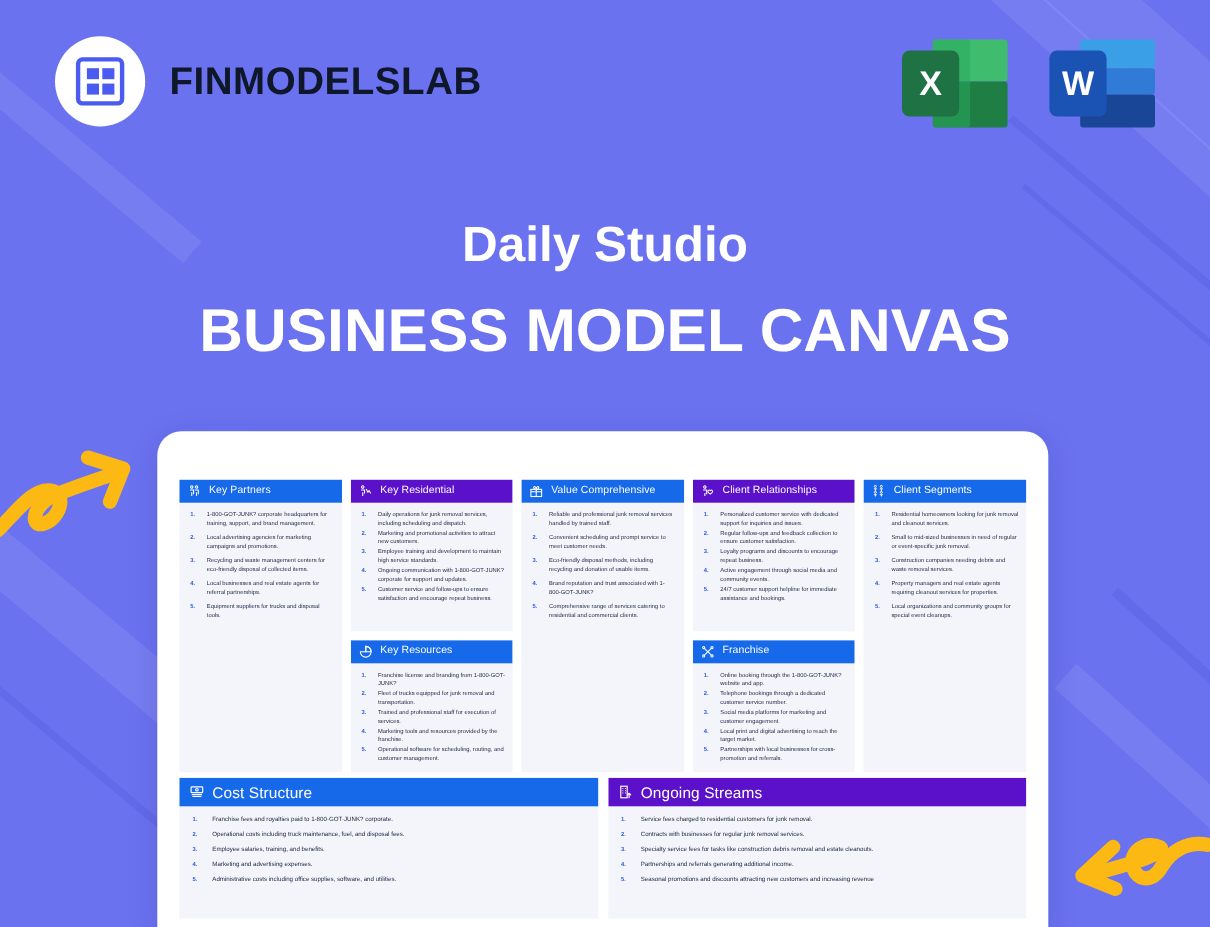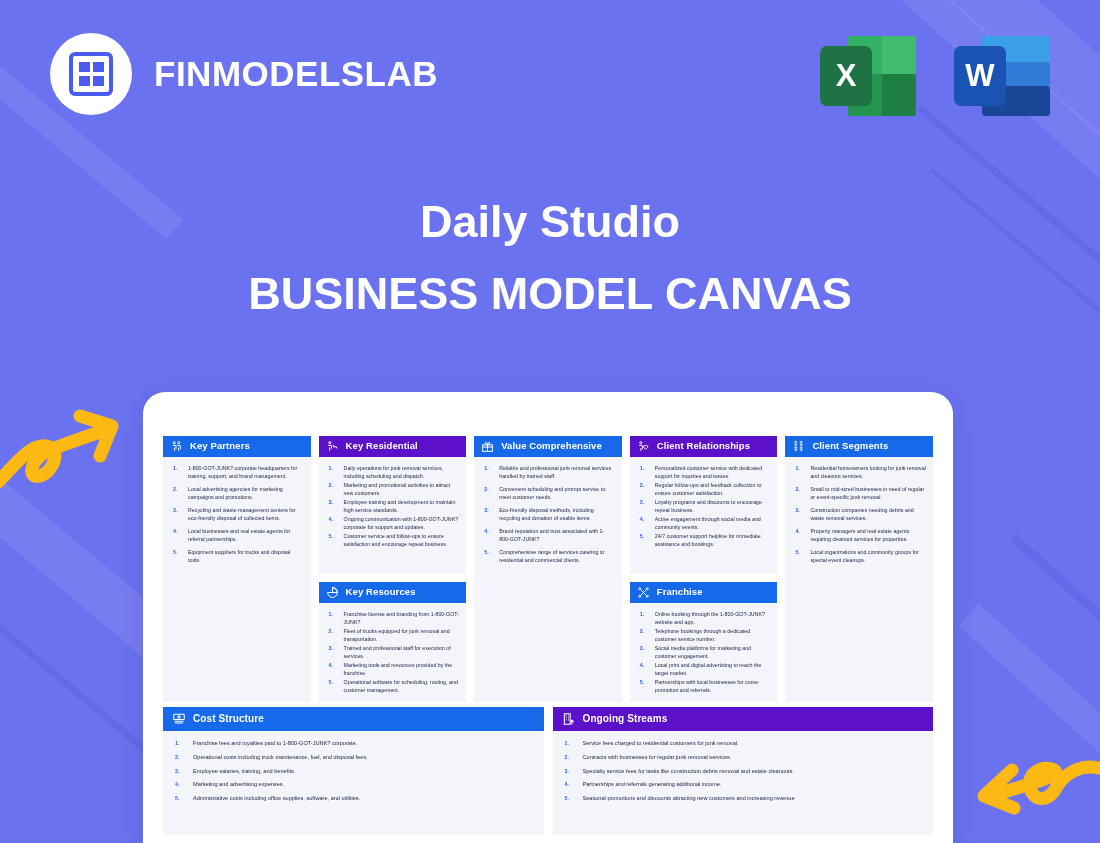"FINMODELSLAB" #logo-name { color: #ffffff -> #0f172a }
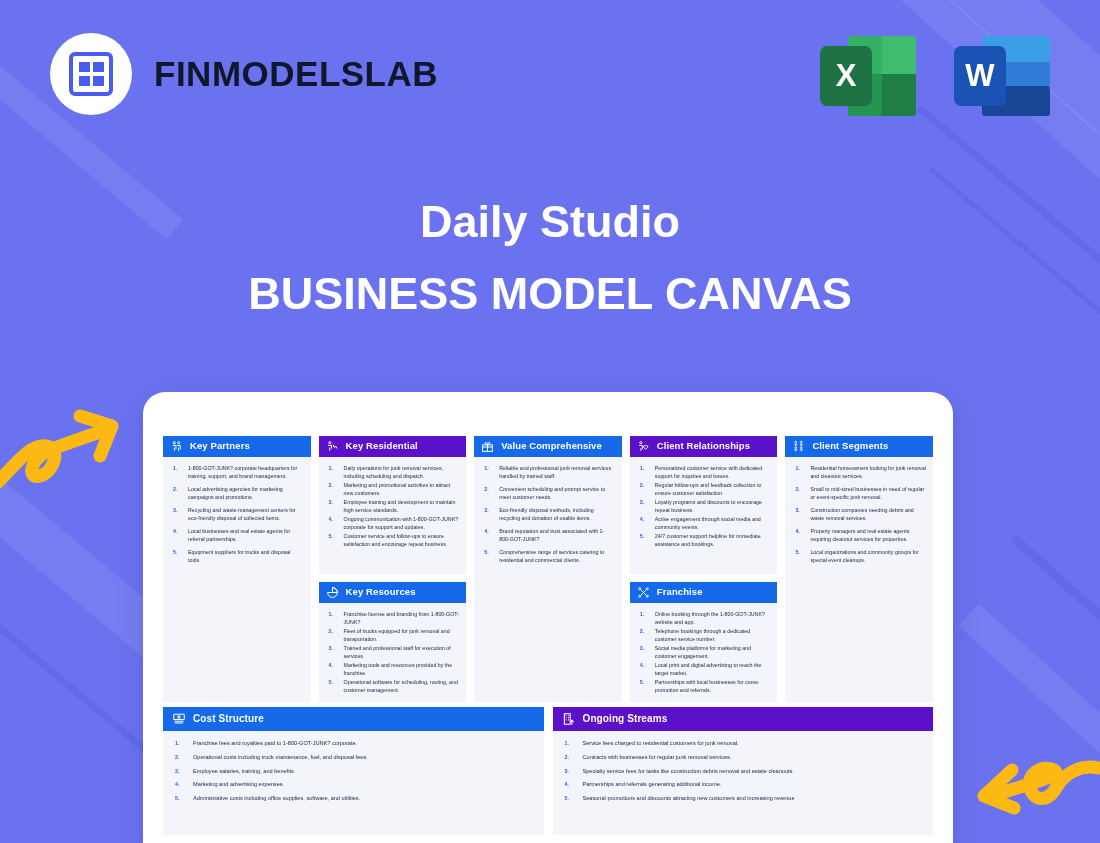"BUSINESS MODEL CANVAS" #title-sub { font-size: 45px -> 55px }
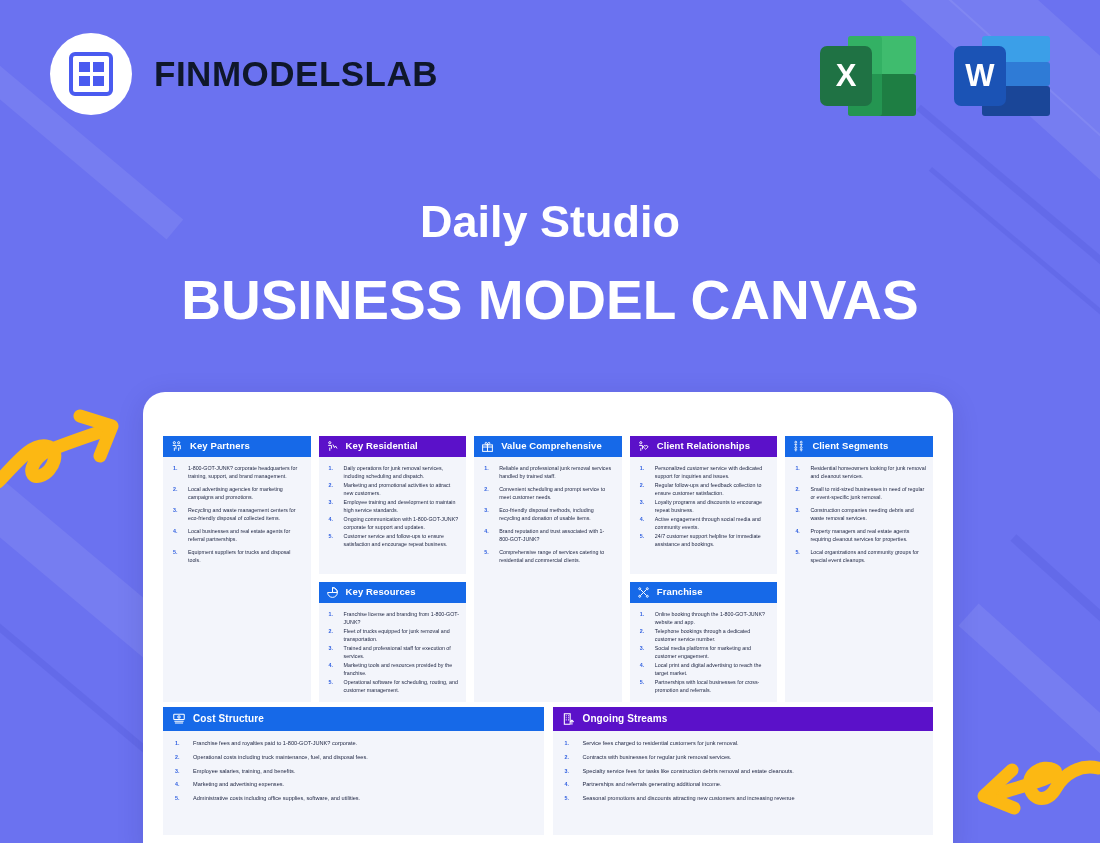"Key Partners" .bhead-title { font-weight: bold -> normal }
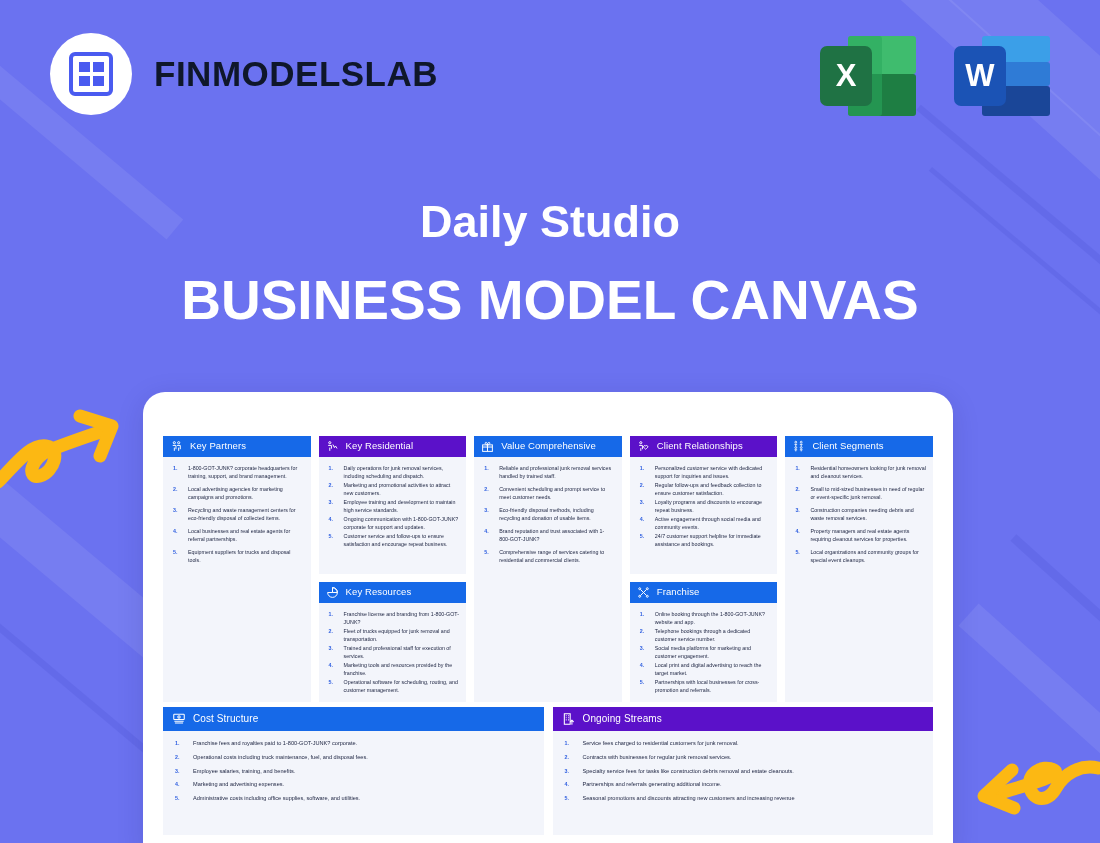"Cost Structure" #grid-bottom .bhead-title { font-size: 10px -> 14px }
